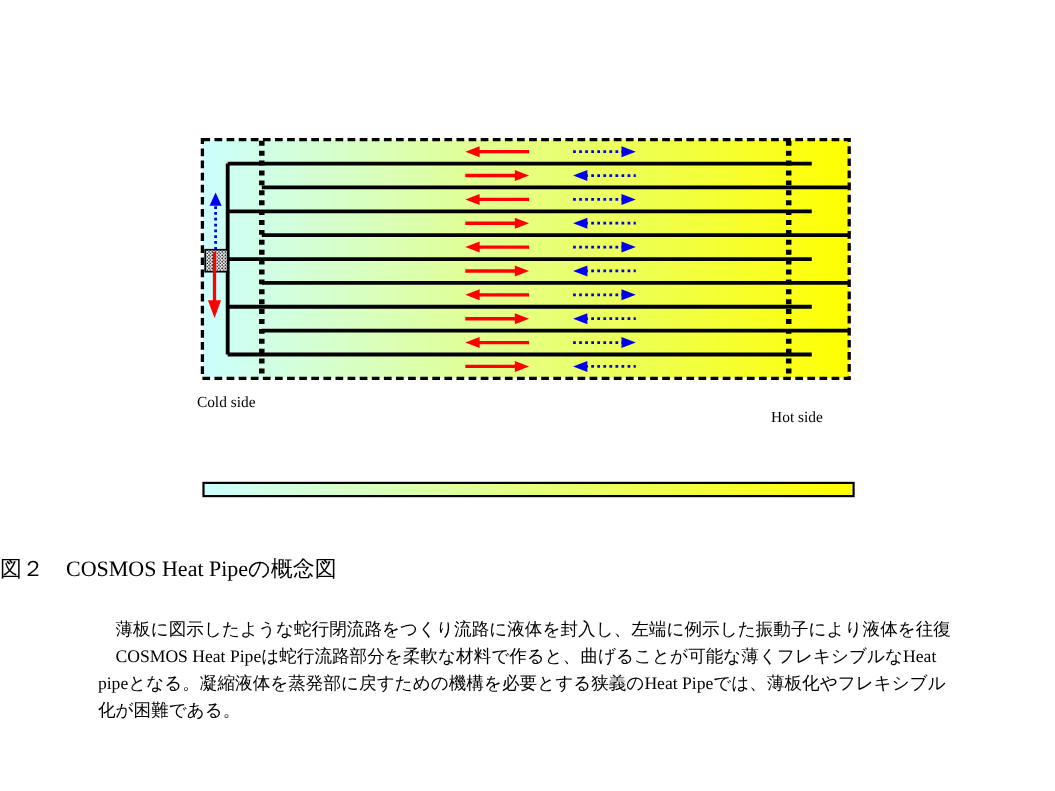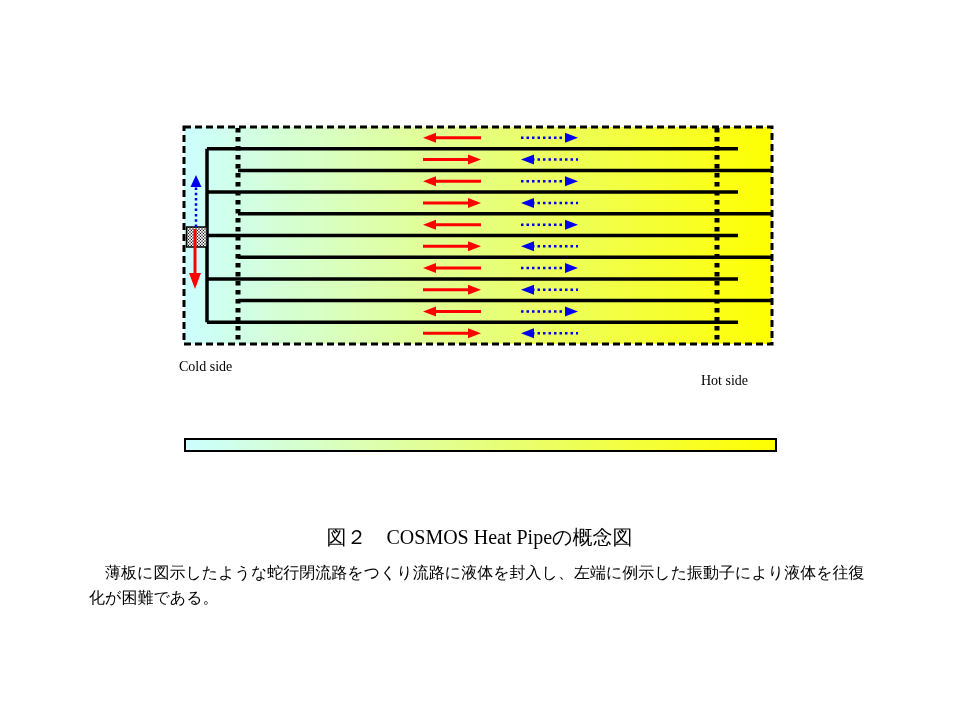"図２ COSMOS Heat Pipeの概念図" #figure-caption { text-align: center -> none; top: 524px -> 504px }
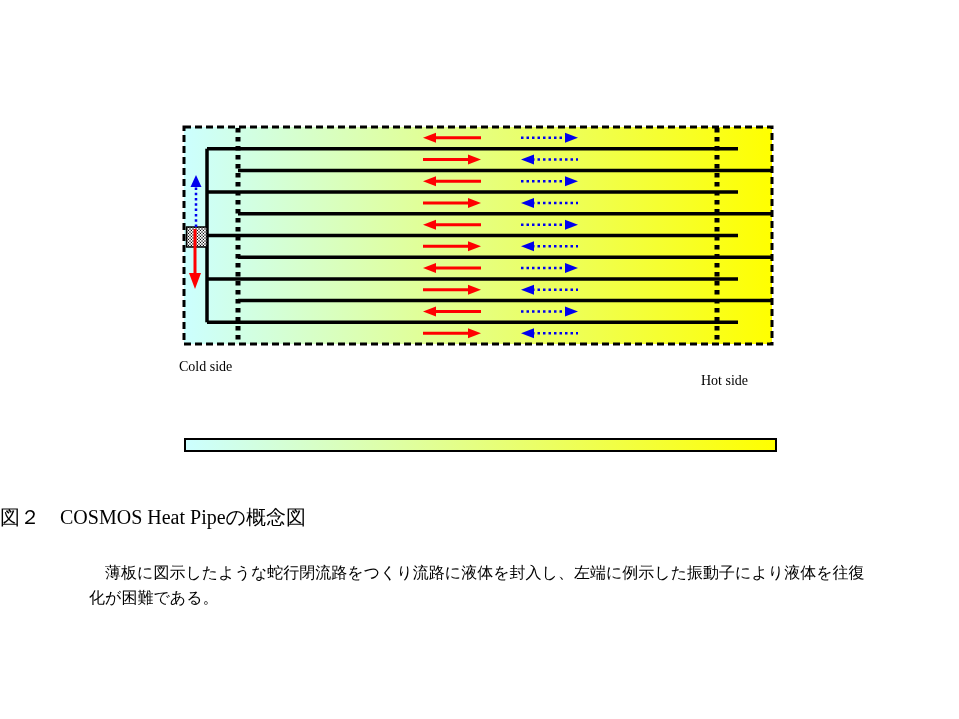"COSMOS Heat" div.body-line { html: none -> <div> COSMOS Heat Pipeは蛇行流路部分を柔軟な材料で作ると、曲げることが可能な薄くフレキシブルなHeat</div> }
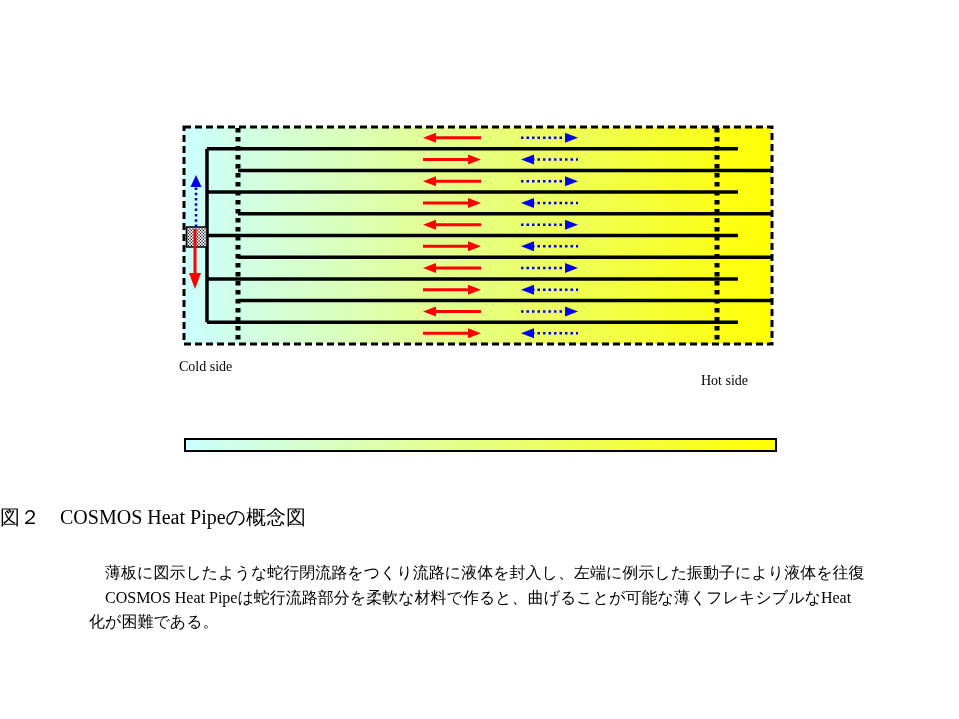"pipeとなる。凝縮液体を蒸発部に戻すための機構を必要とする狭義のHeat" div.body-line { html: none -> <div>pipeとなる。凝縮液体を蒸発部に戻すための機構を必要とする狭義のHeat Pipeでは、薄板化やフレキシブル</div> }
